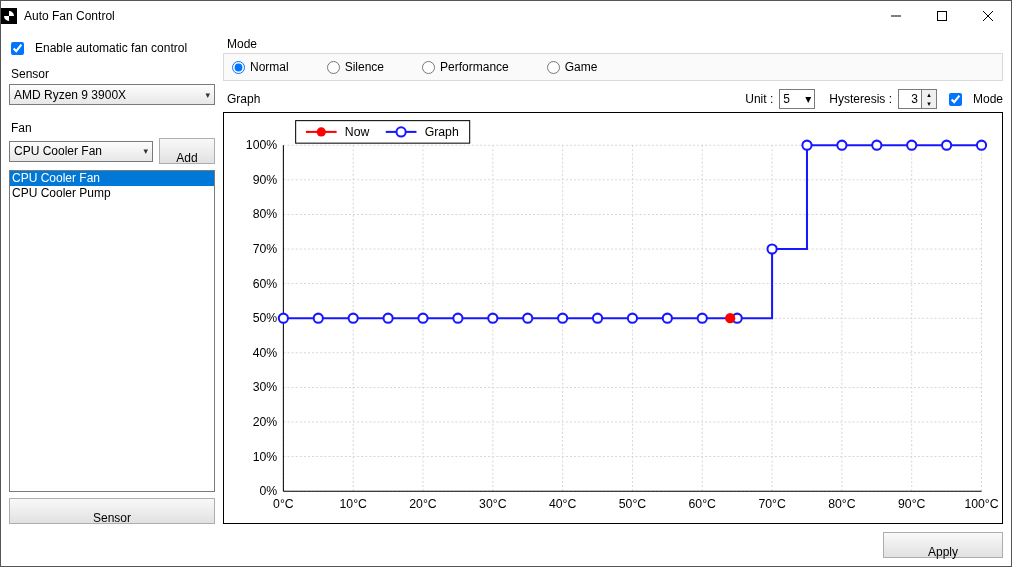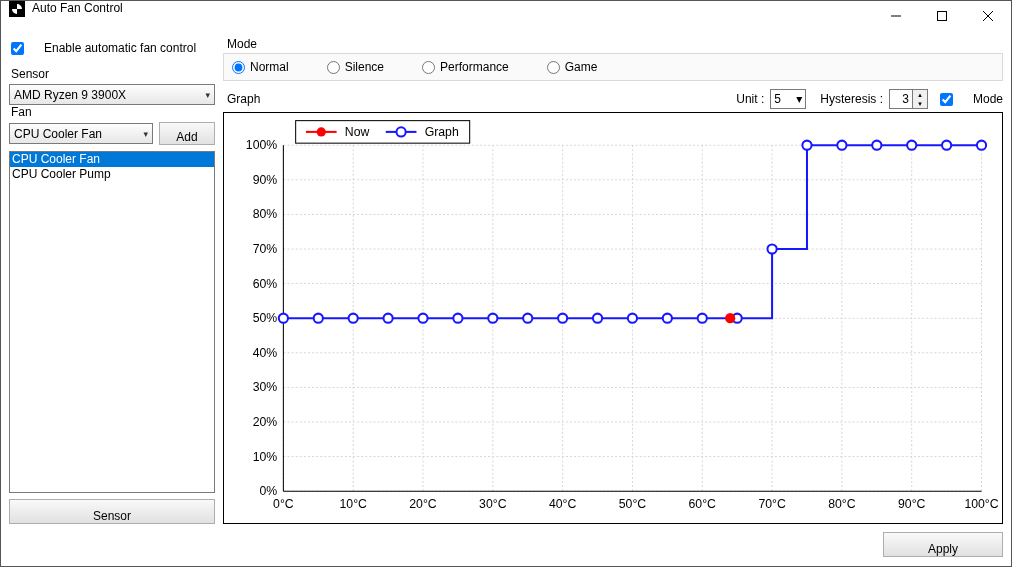"Auto Fan Control" .titlebar { align-items: none -> center; padding-left: 8px -> none }
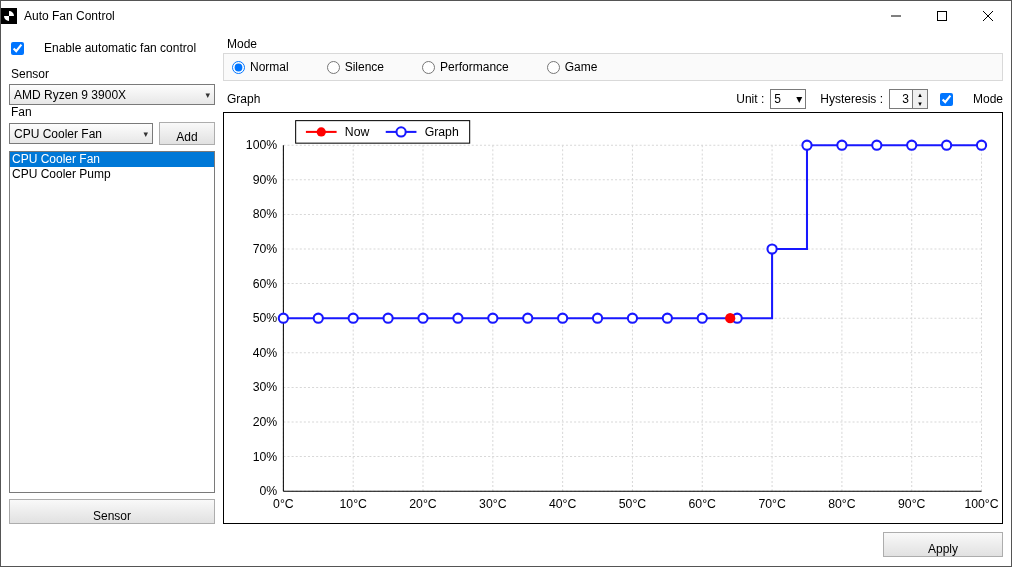"Enable automatic fan control" .chk { gap: 20px -> 11px }
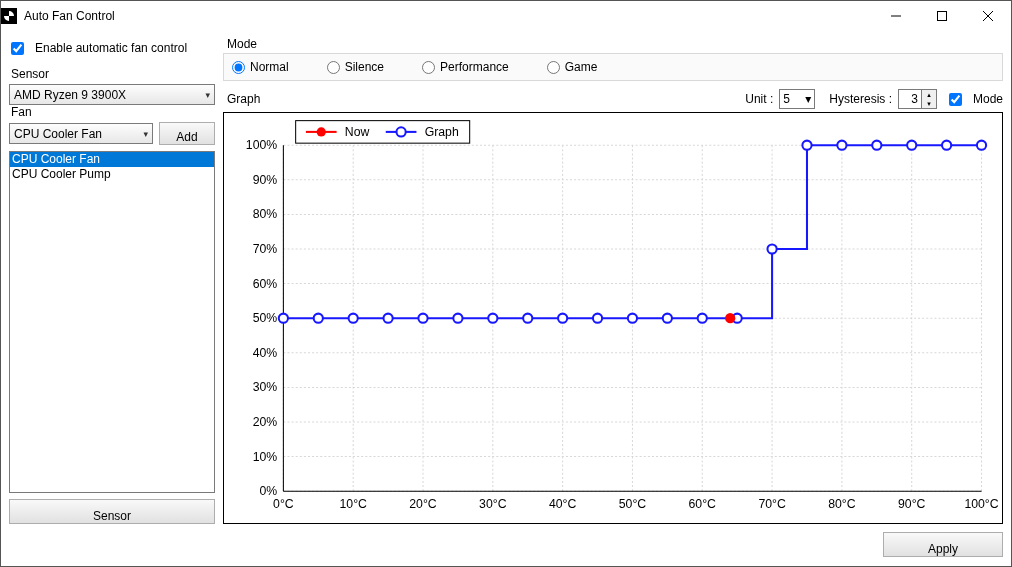"Fan" div.lbl { margin-top: 0 -> 16px }
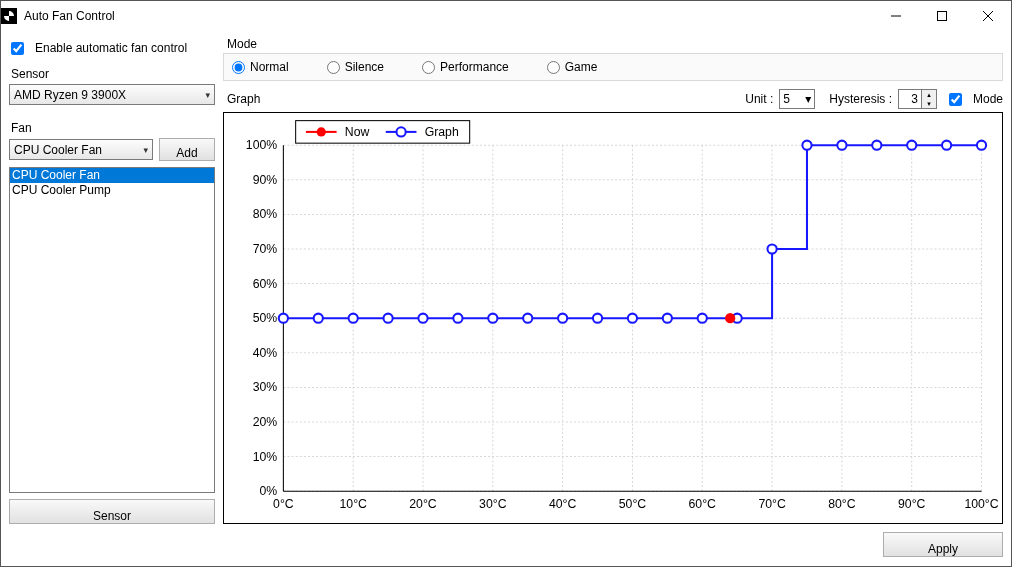"Add" .btn { align-items: flex-end -> flex-start; padding: 0 8px -> 12px 8px }
